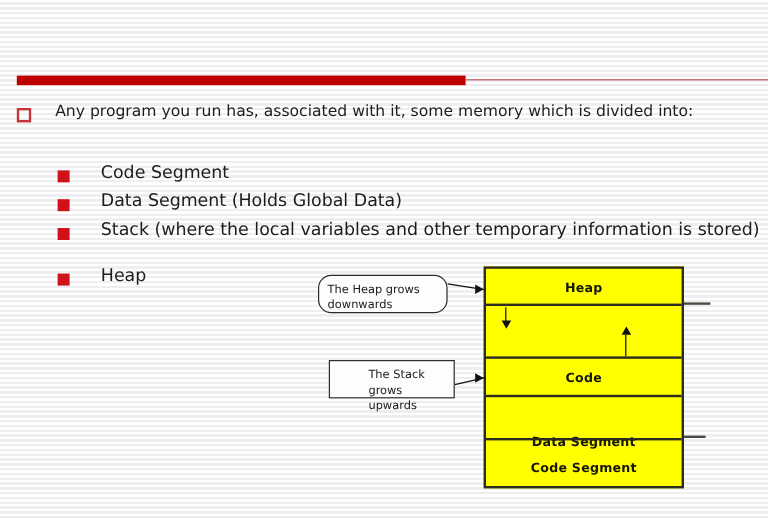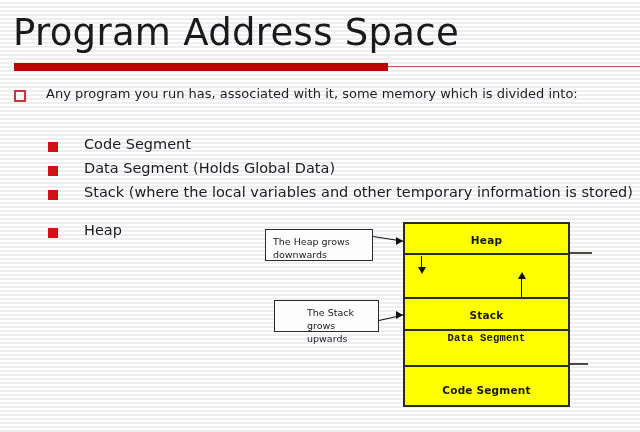"Program Address Space" div { html: <div>Program Address Space</div> -> none }
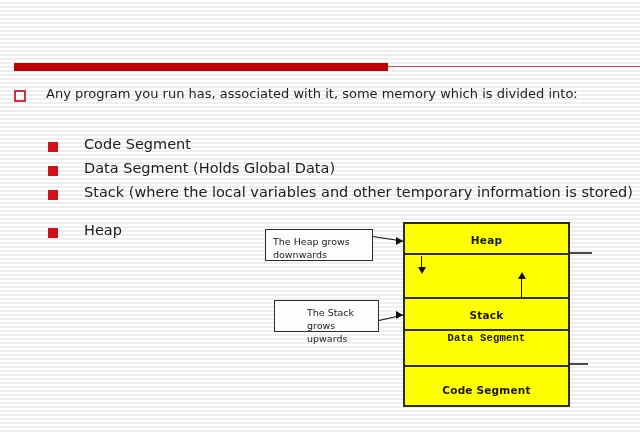"The Heap grows downwards" div.callout { border-radius: none -> 11px }
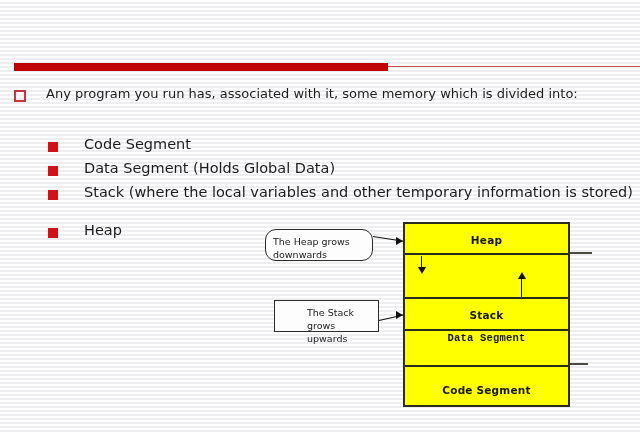"Stack" div.mem-label { text: Stack -> Code }
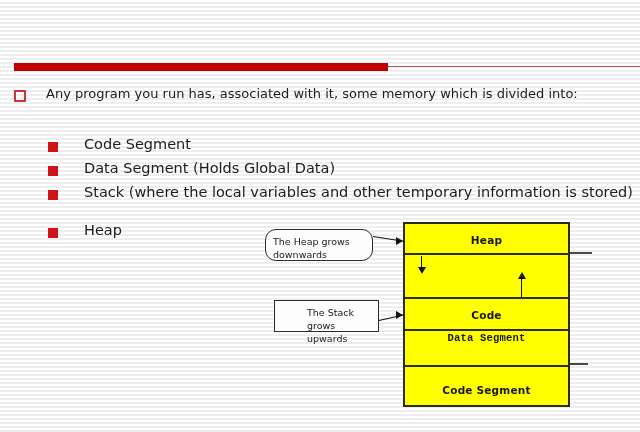"Data Segment" div.mem-label { font-family: Liberation Mono, monospace -> none; top: 108px -> 139px }
